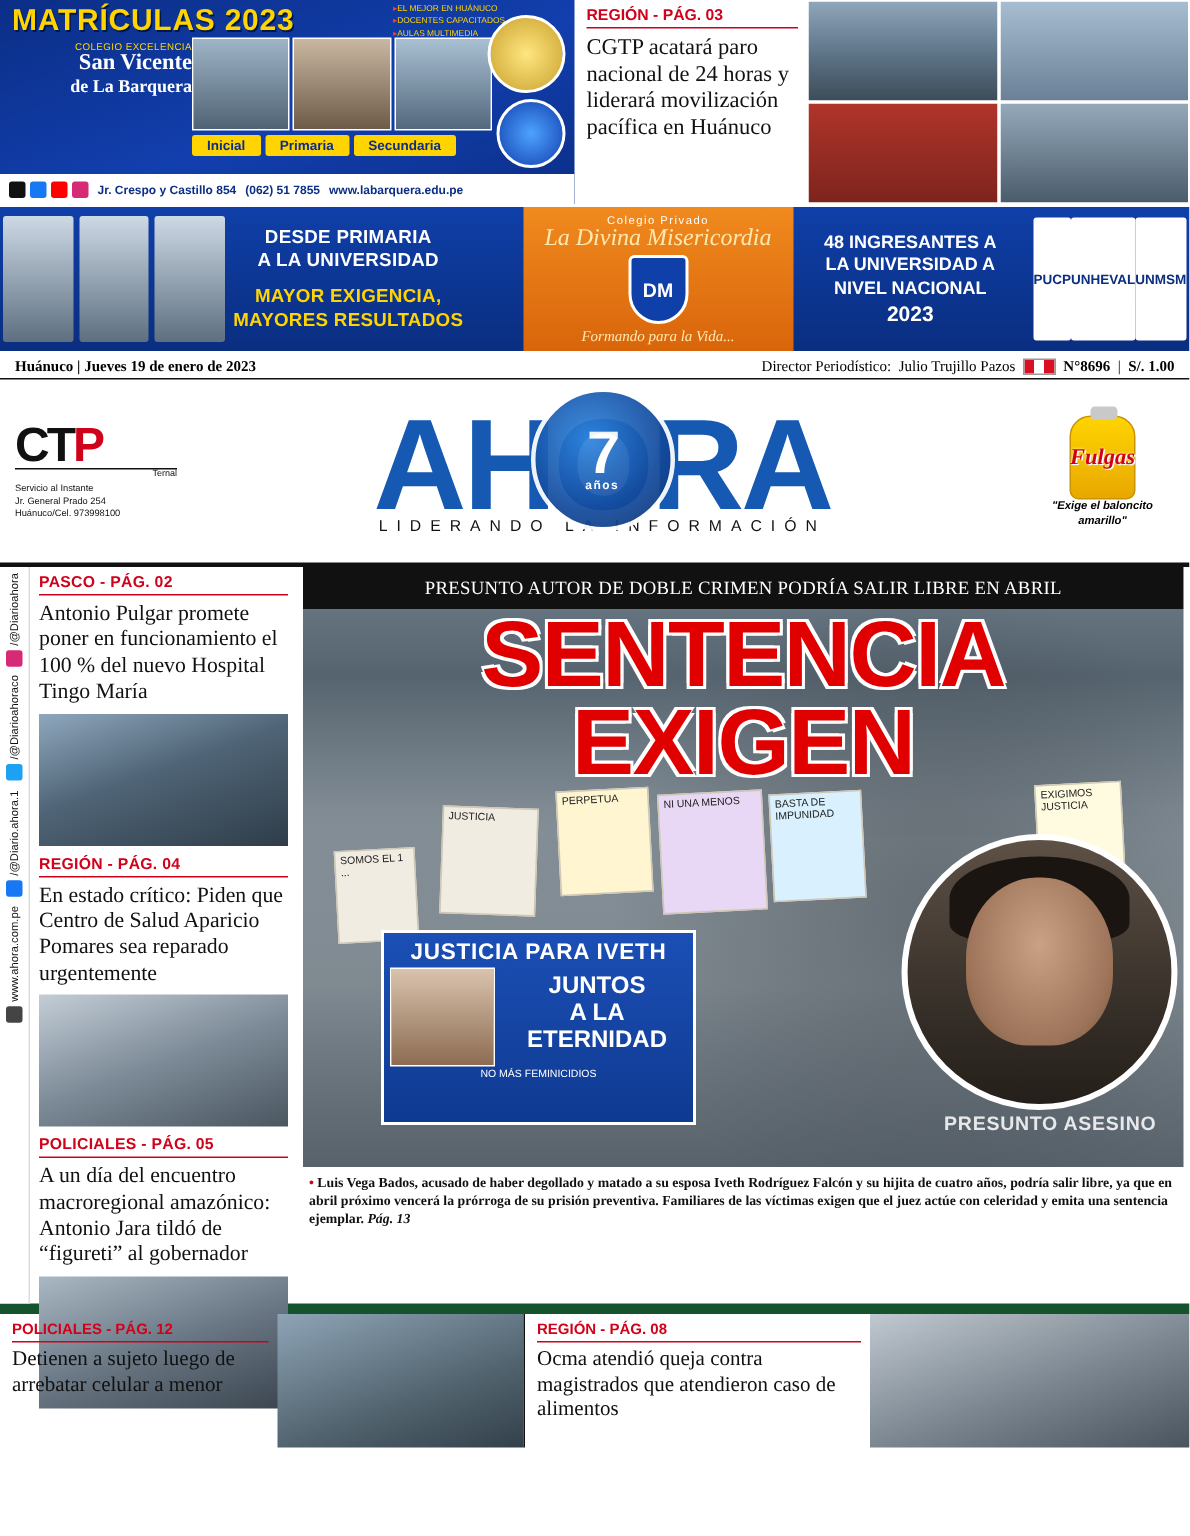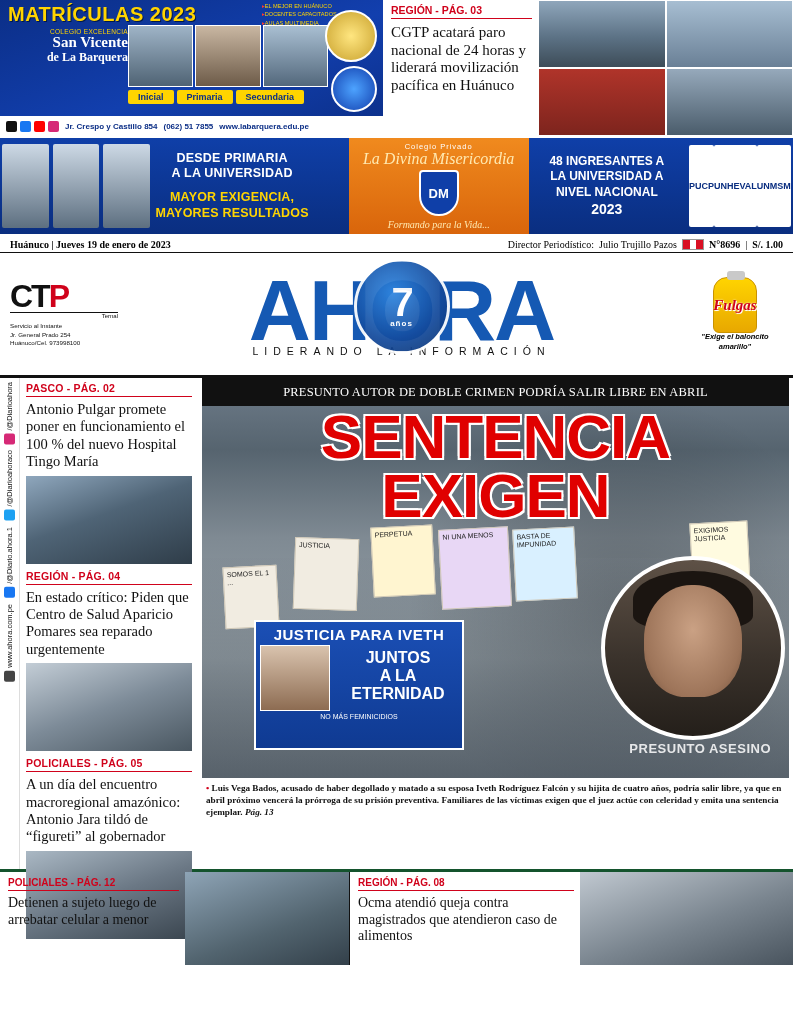"POLICIALES - PÁG. 12" .bottom-strip { border-top: 3px solid #14532d -> 7px solid #14532d }
